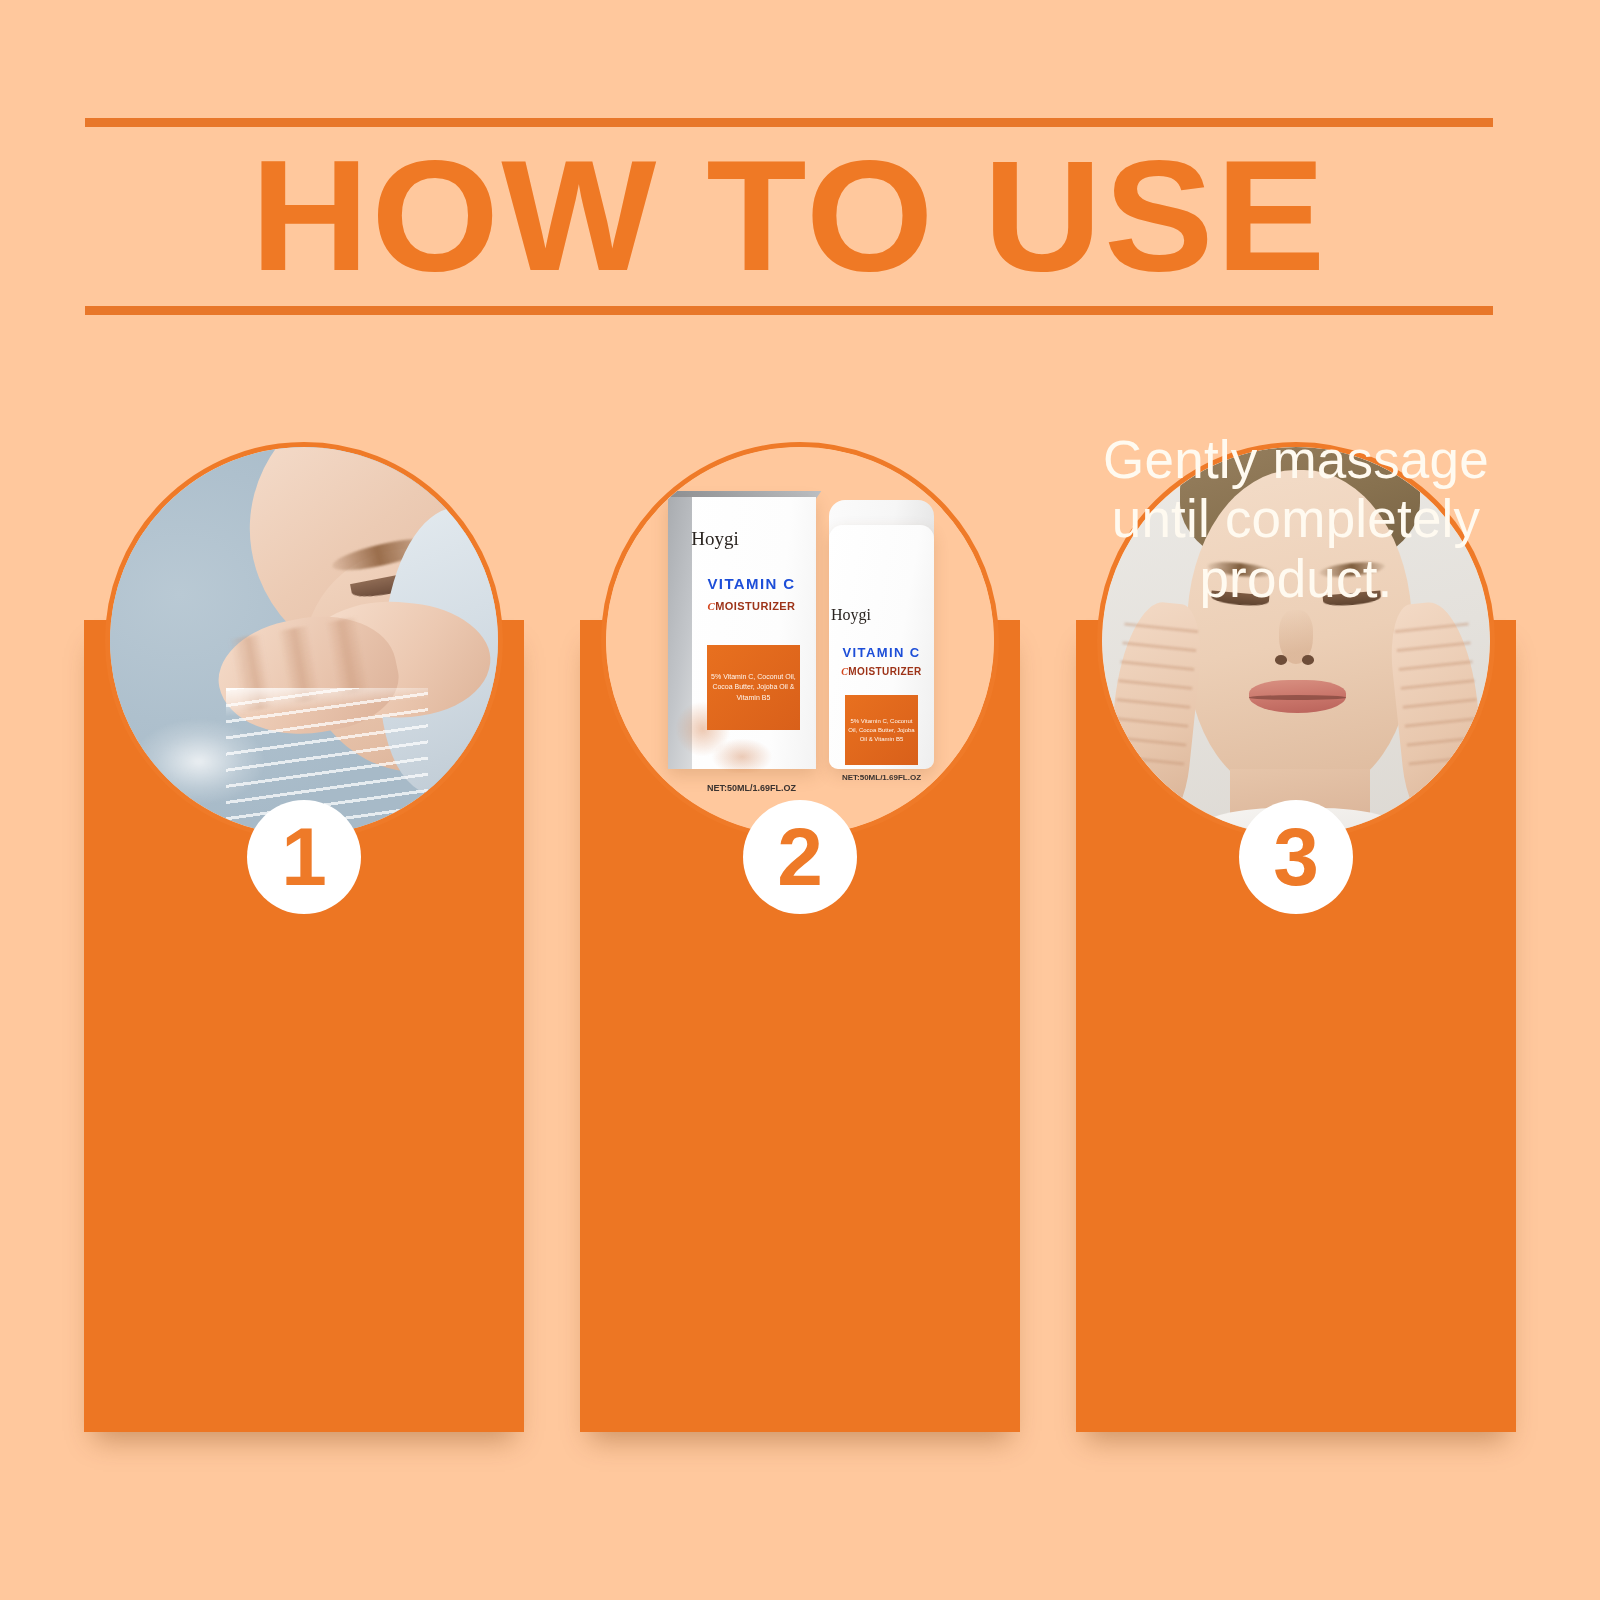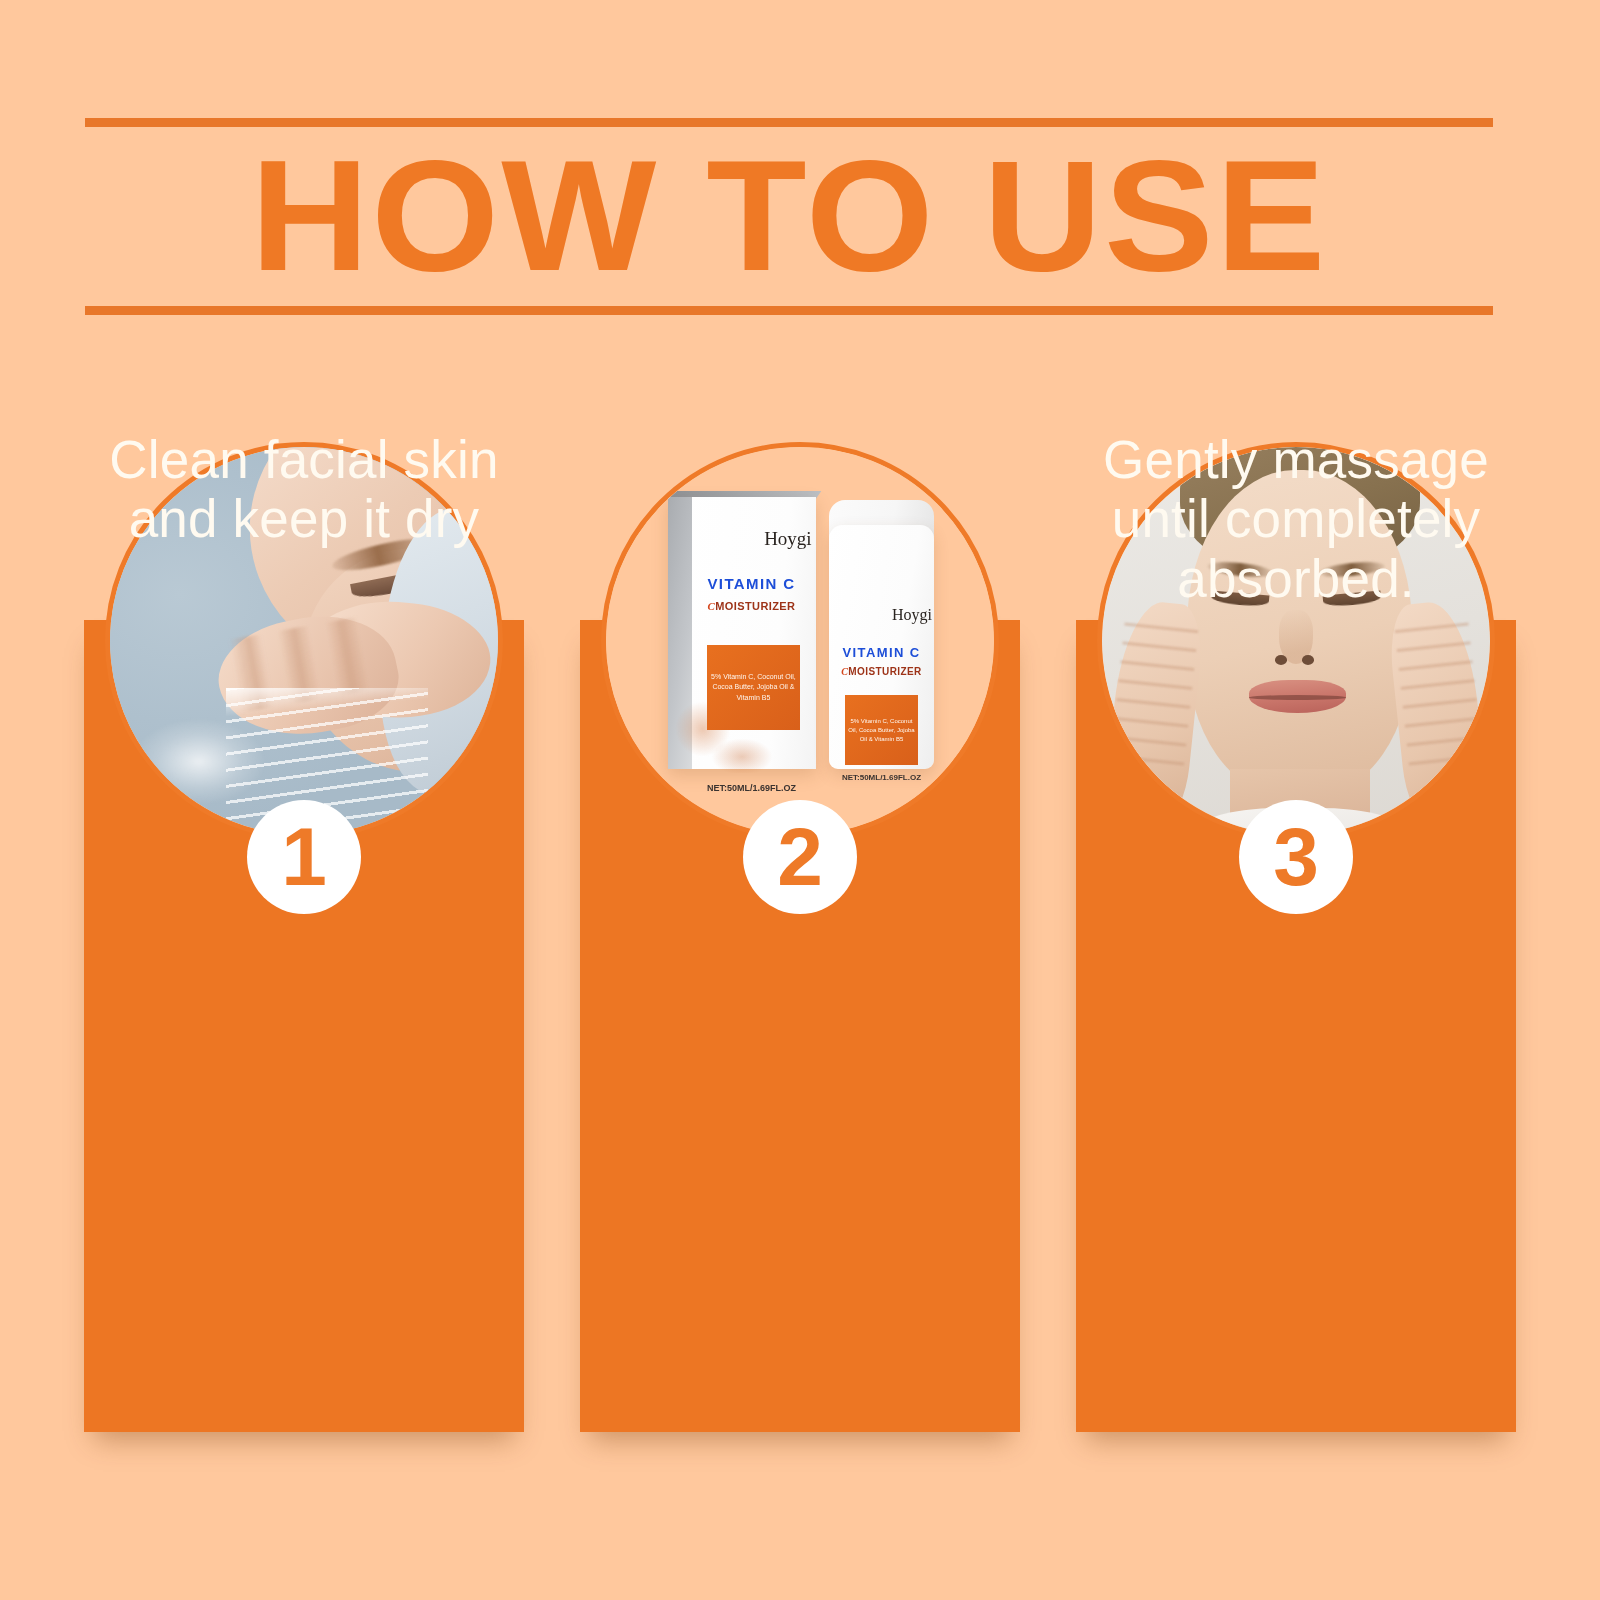"Clean facial skin and keep" div.caption { html: <div>Clean facial skin and keep it dry</div> -> none }
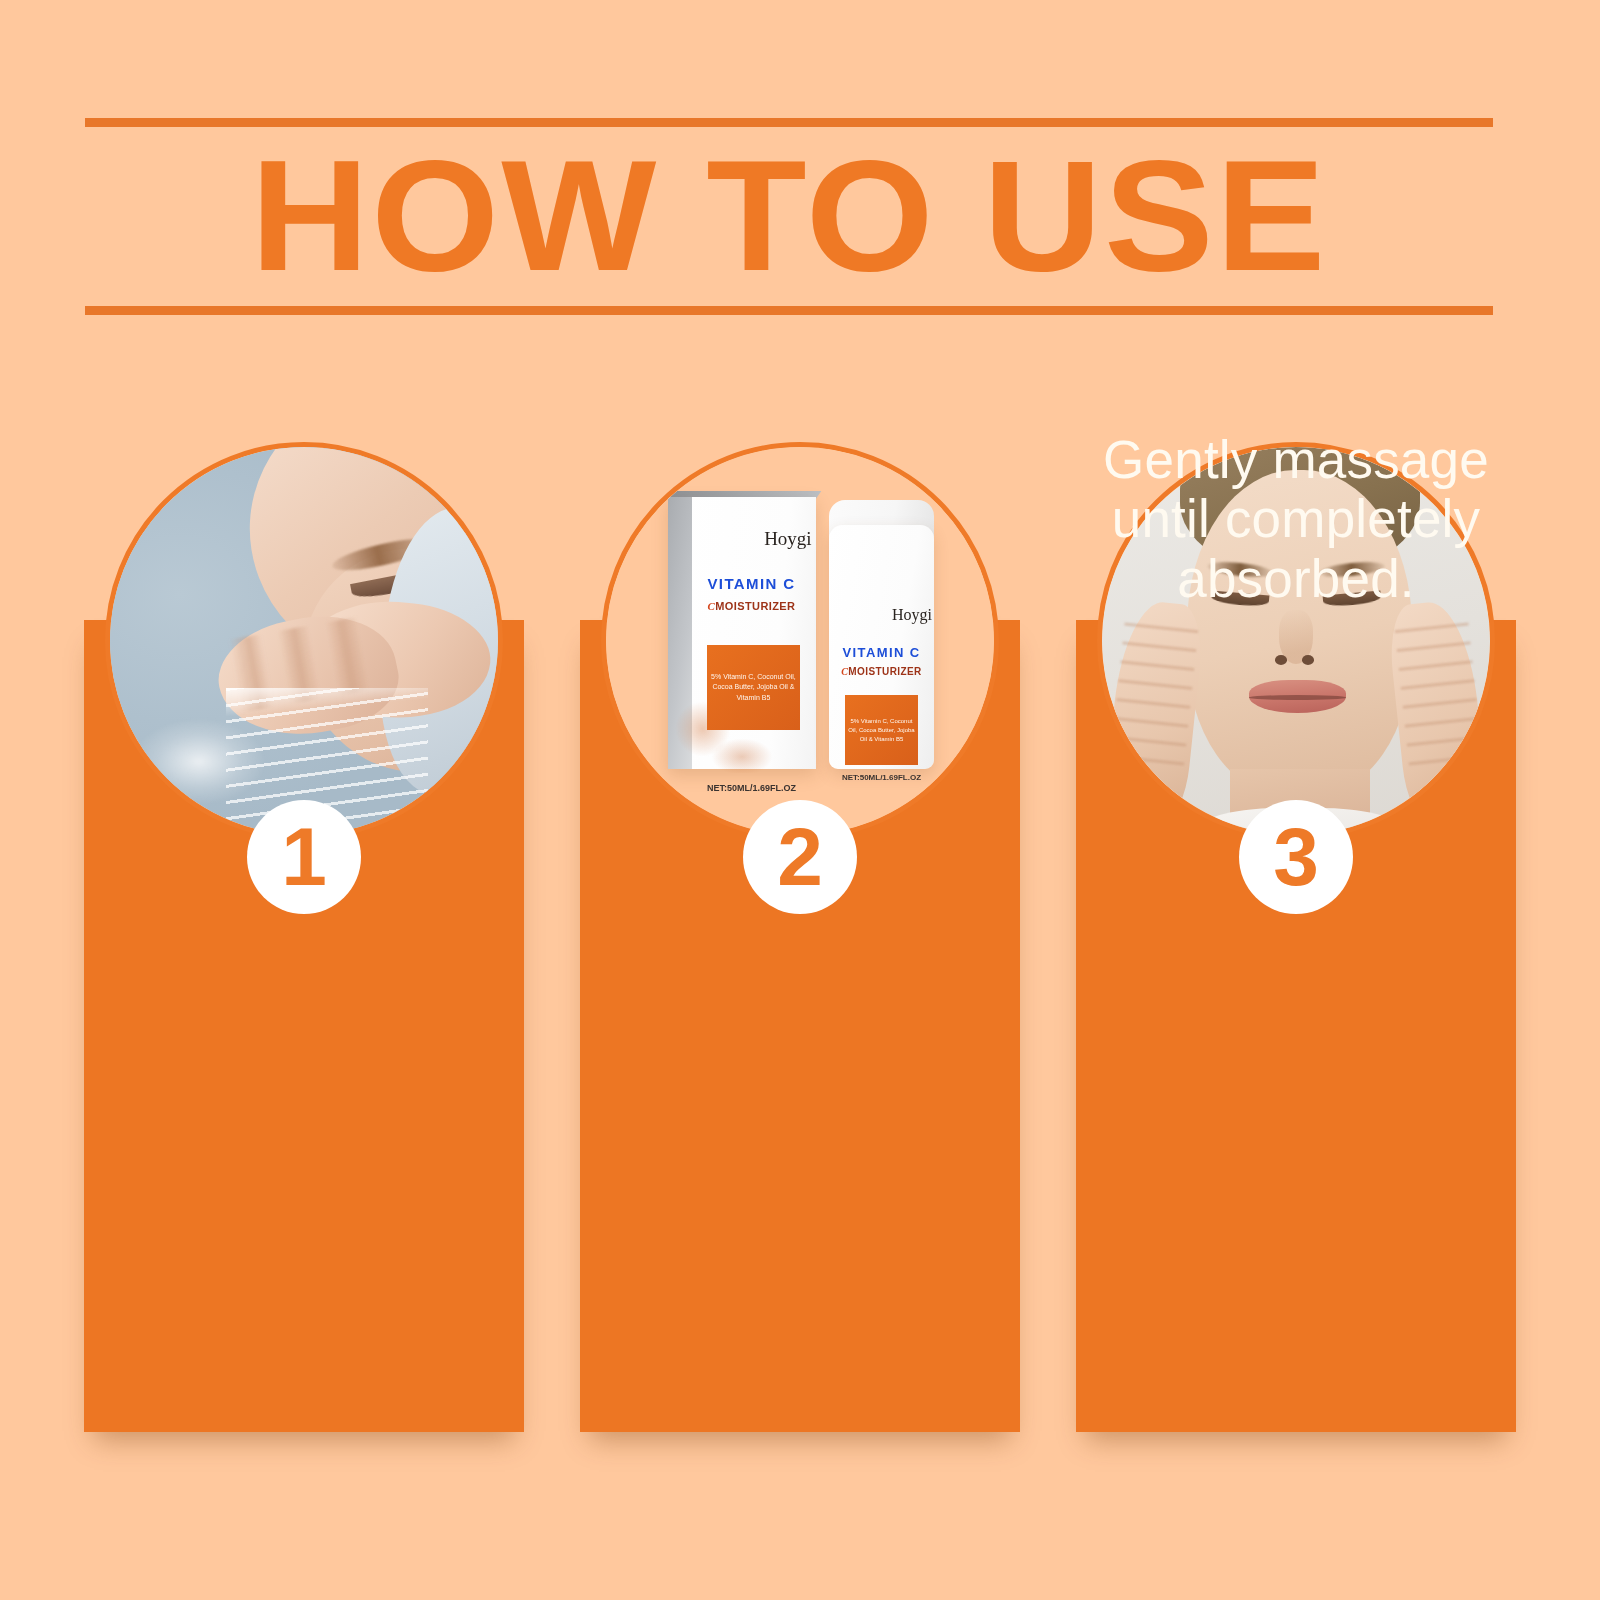"Gently massage until completely" div.caption { text: absorbed -> product }
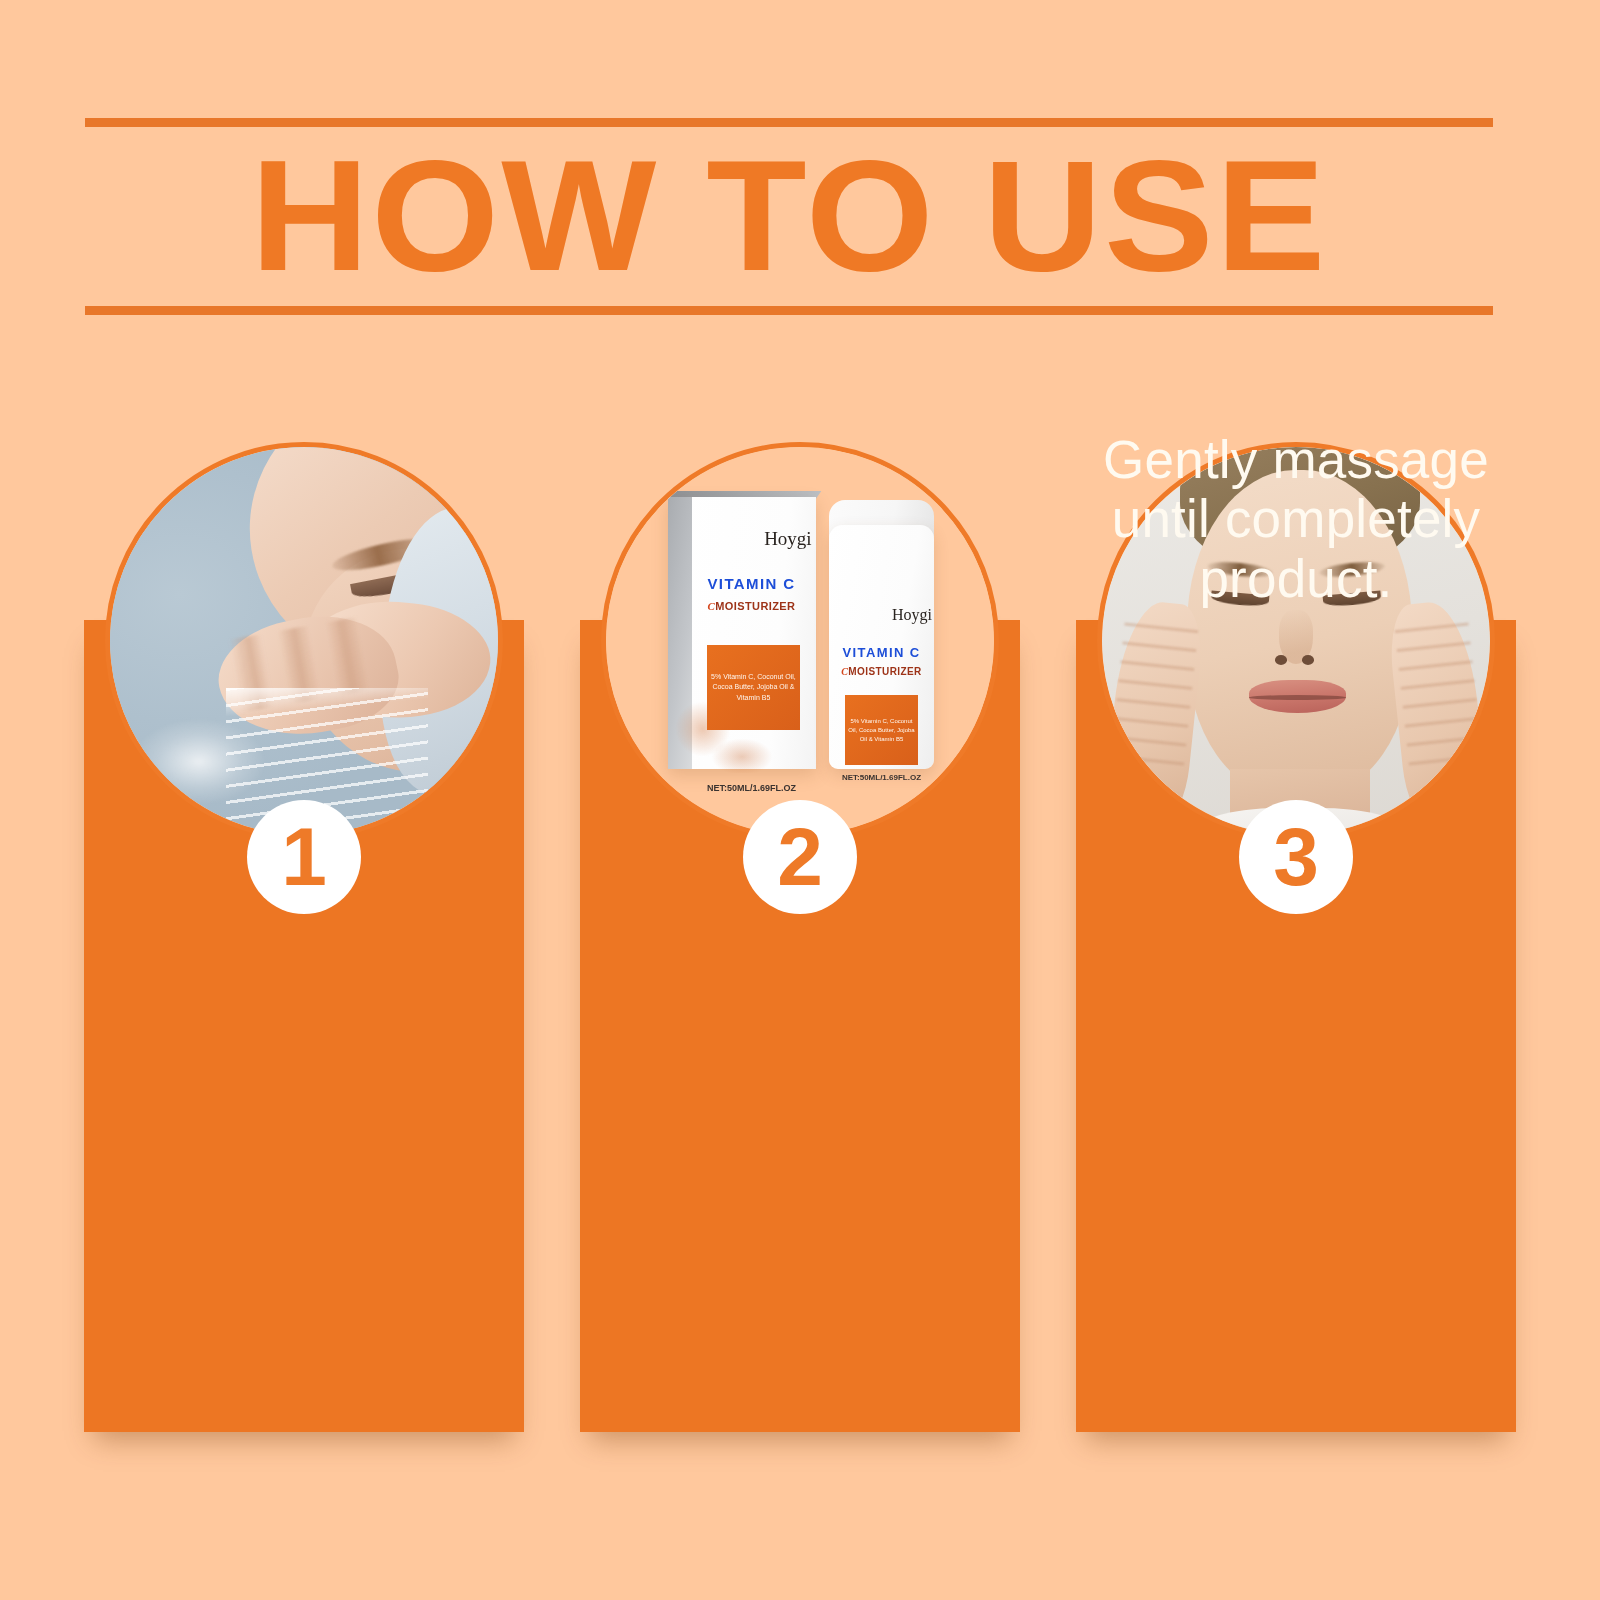"Hoygi" .pkg-brand { text-align: right -> left }
